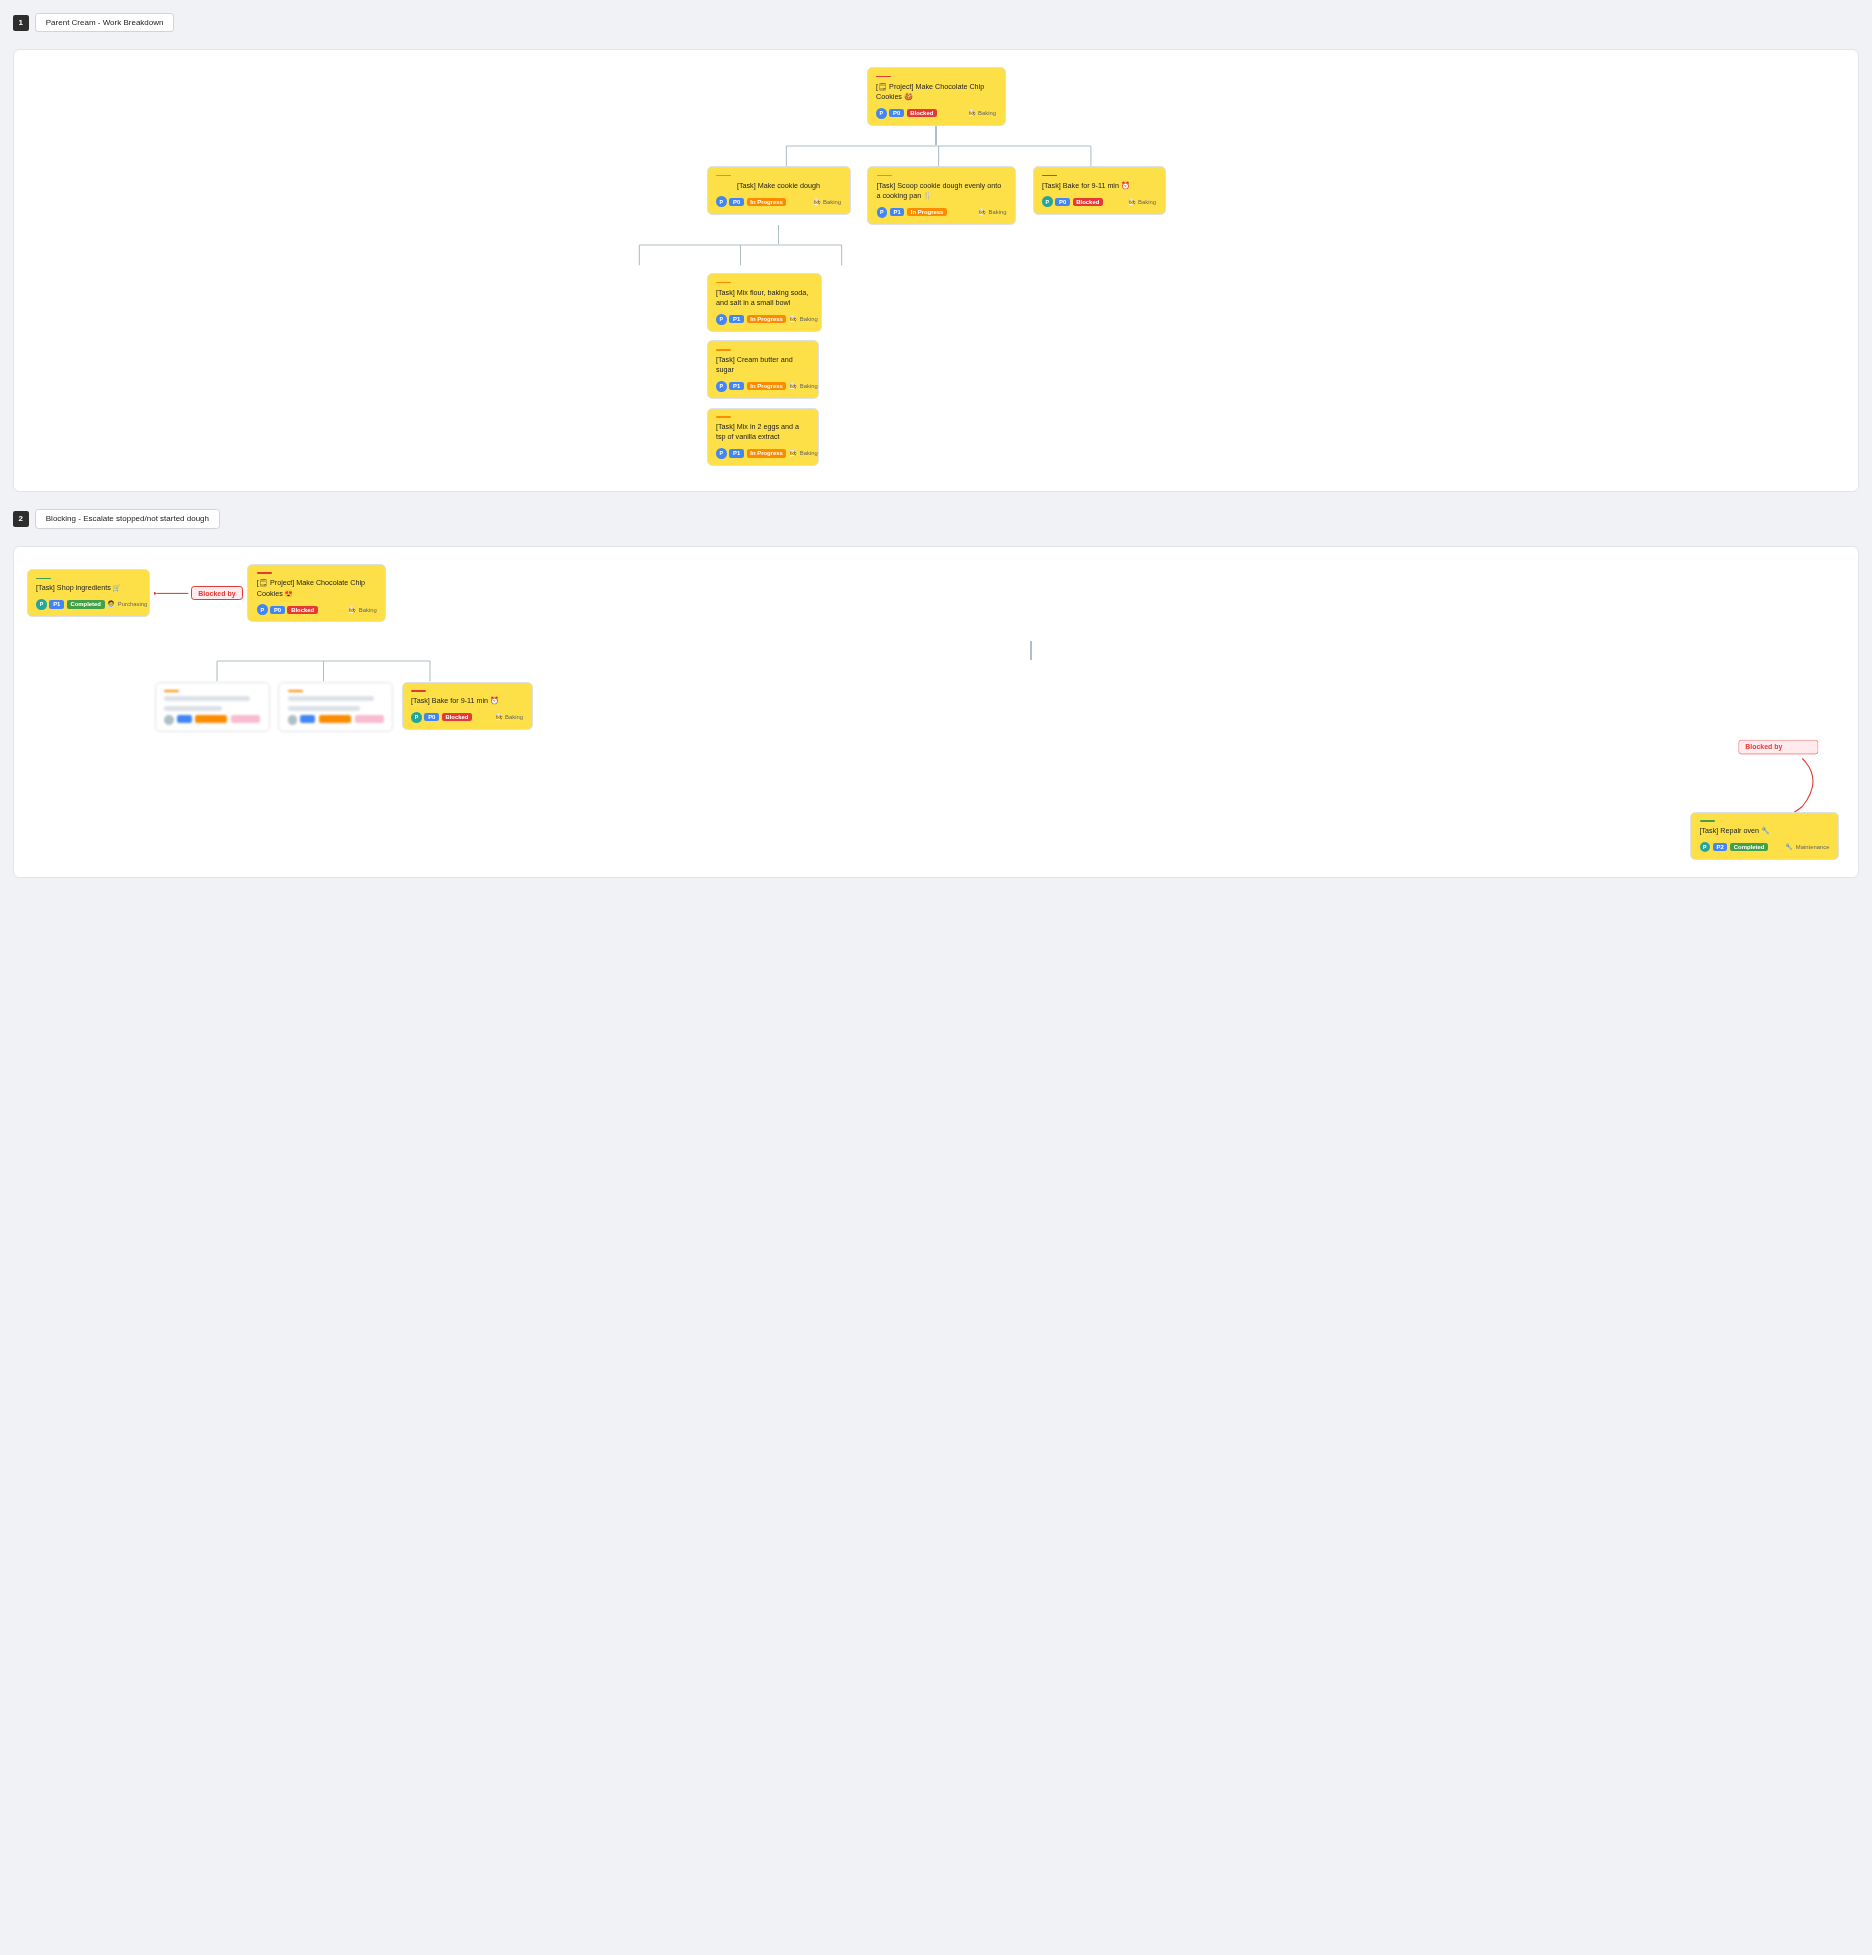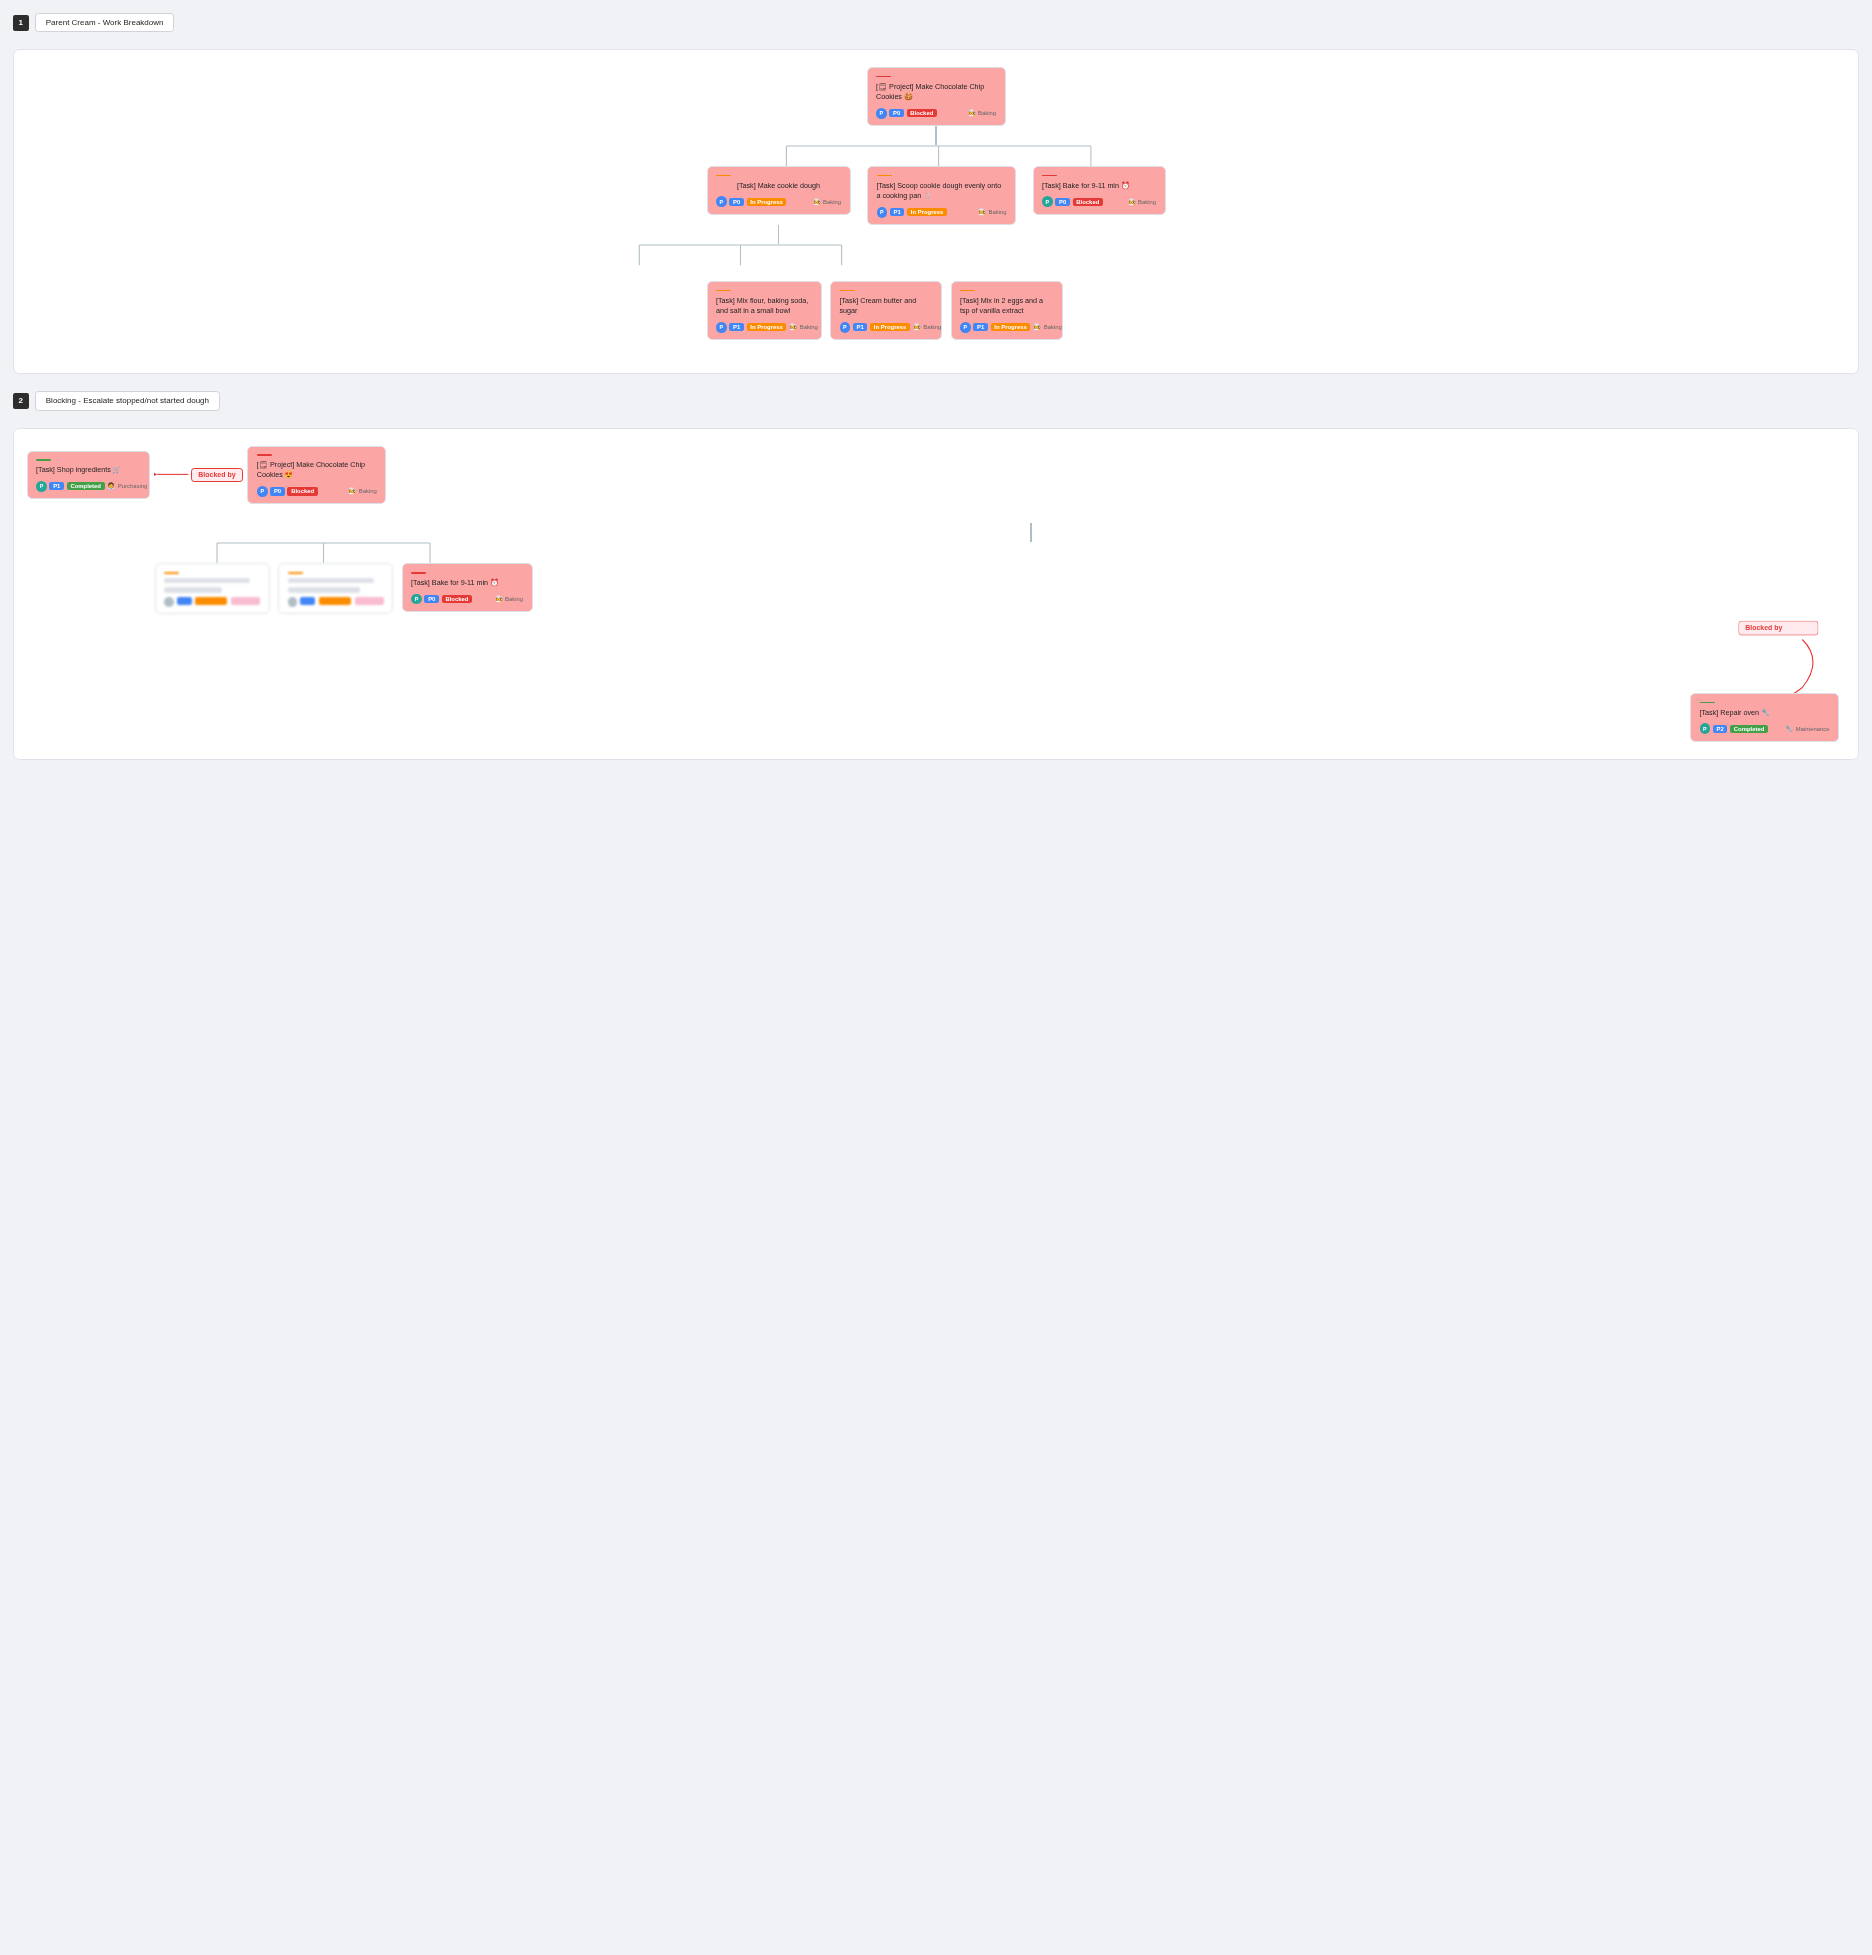"[🗒 Project] Make Chocolate Chip" .card { background: #fca5a5 -> #fde047 }
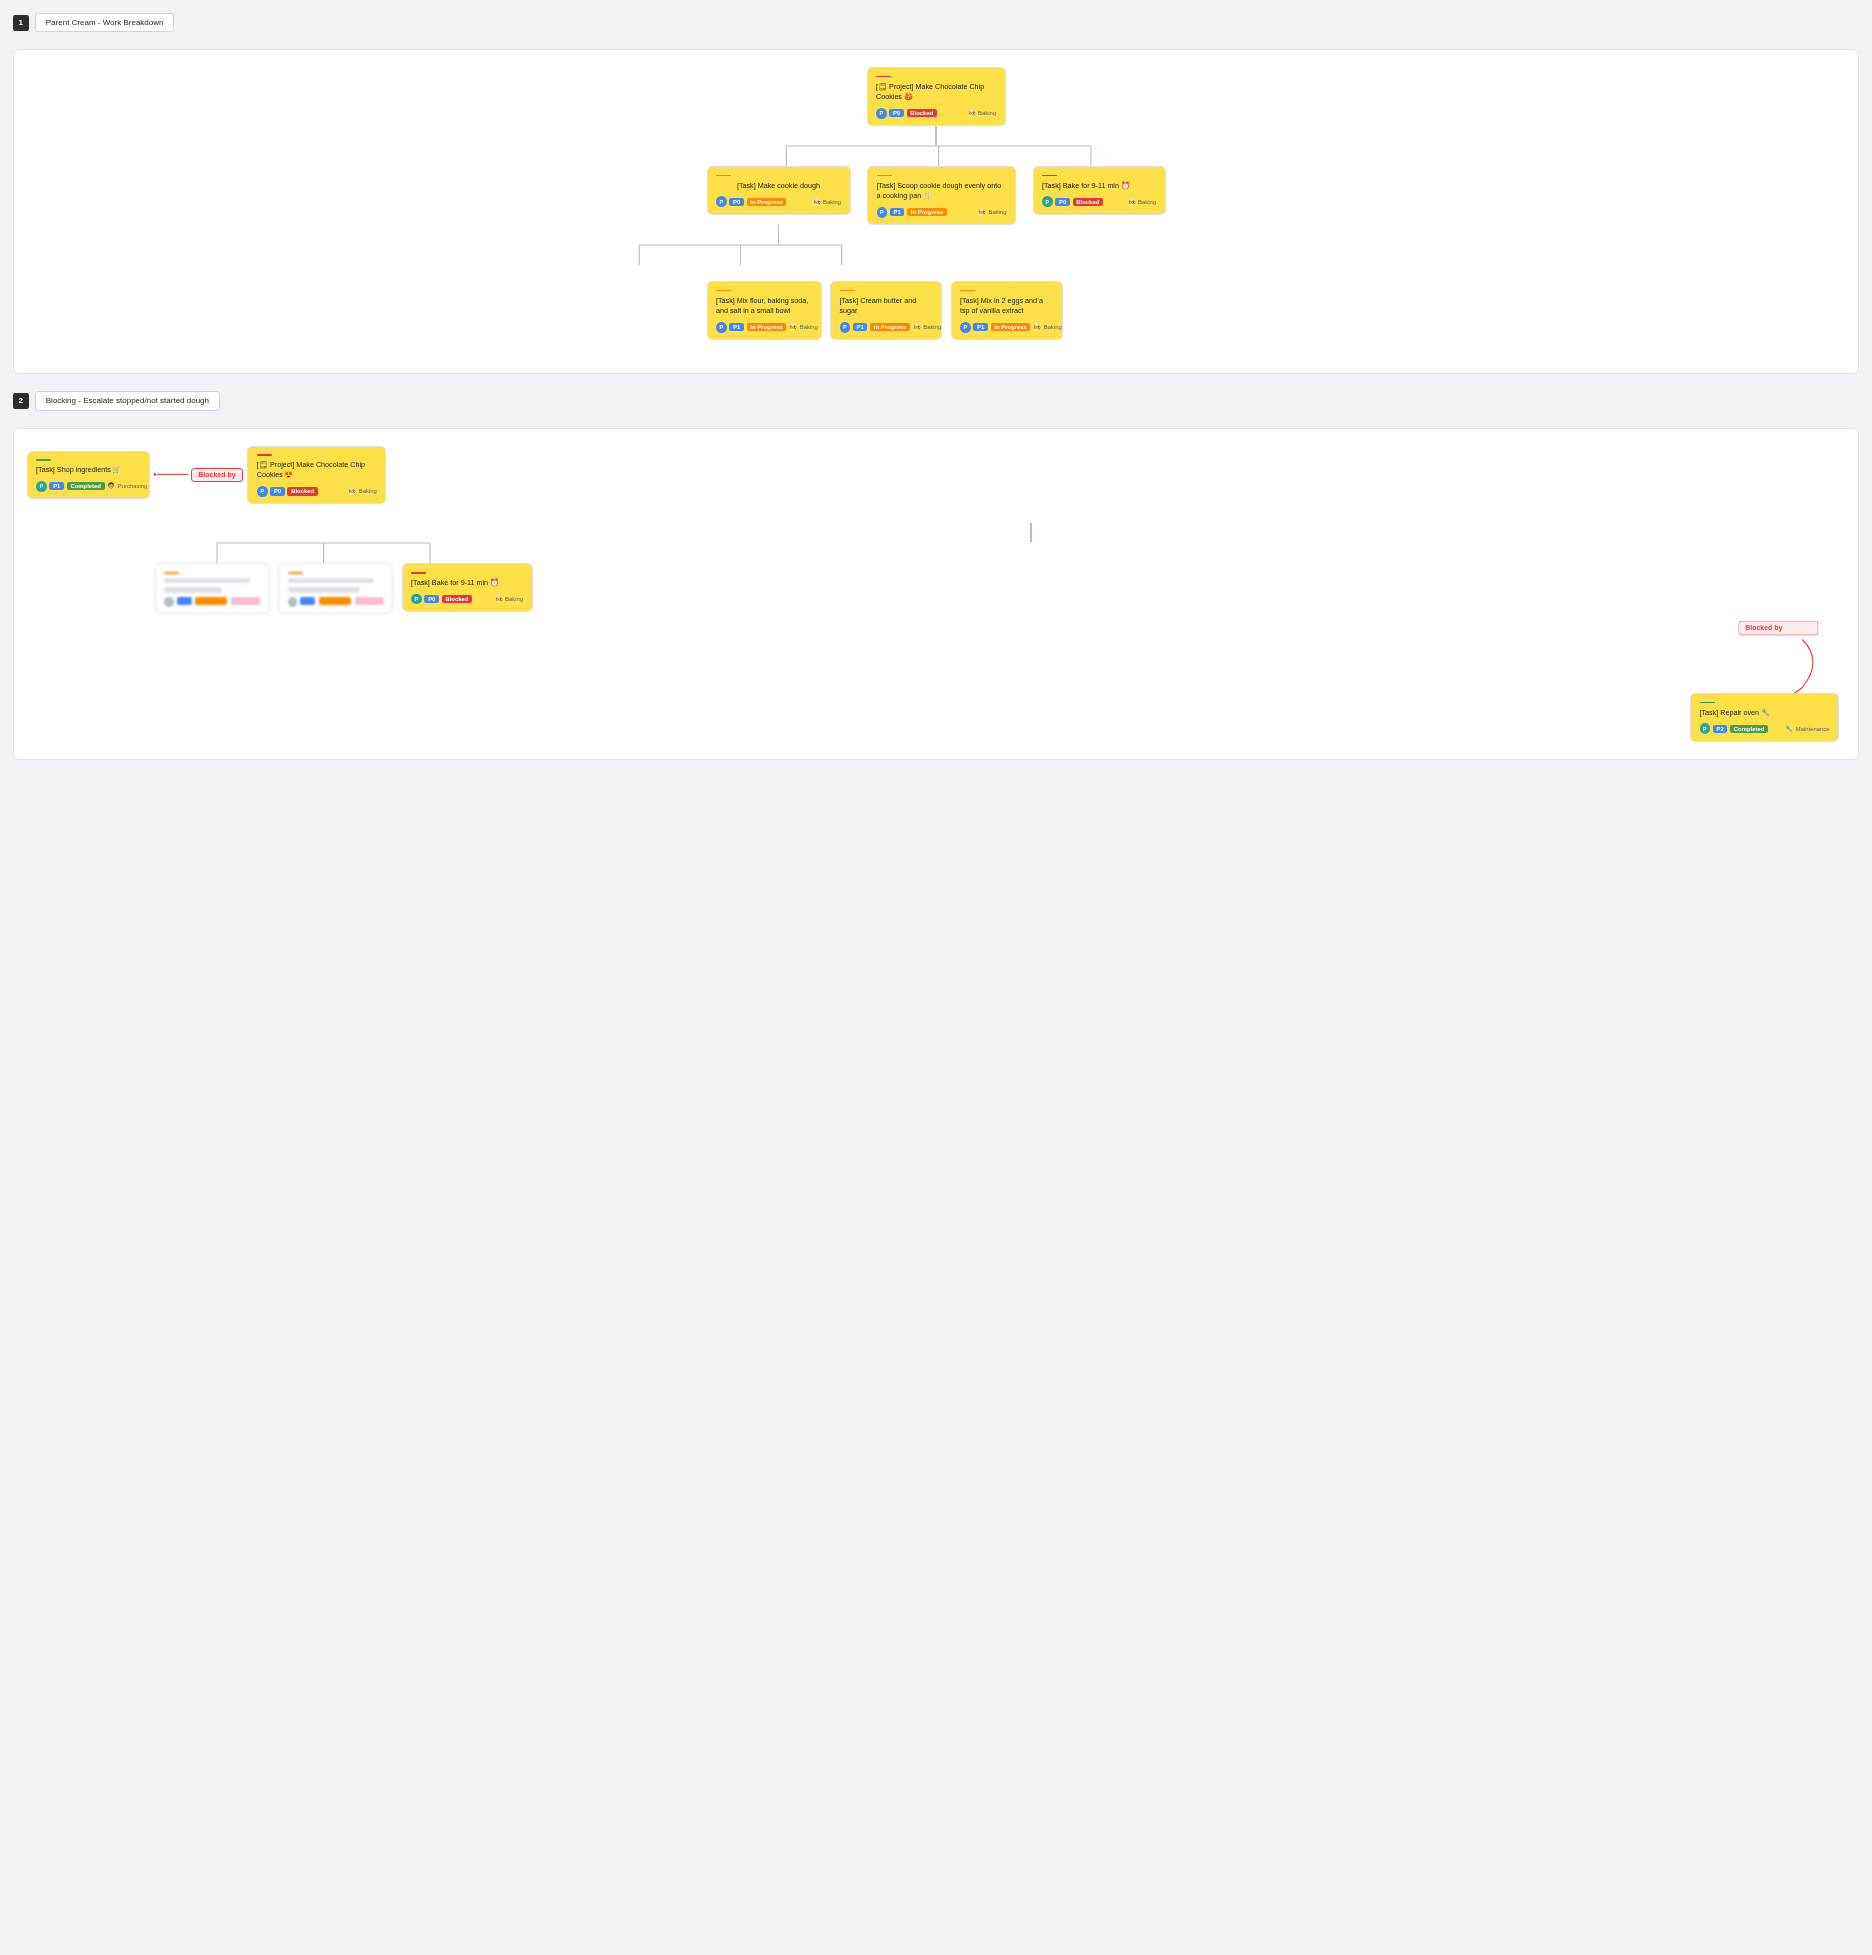"[Task] Mix flour, baking soda," div { flex-direction: none -> column; margin: 16px auto -> 8px auto }
